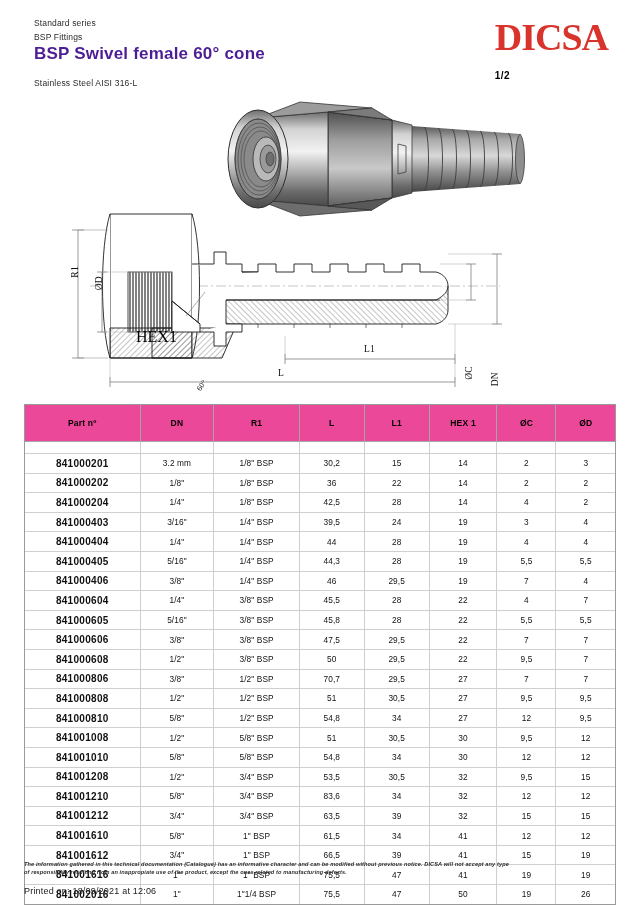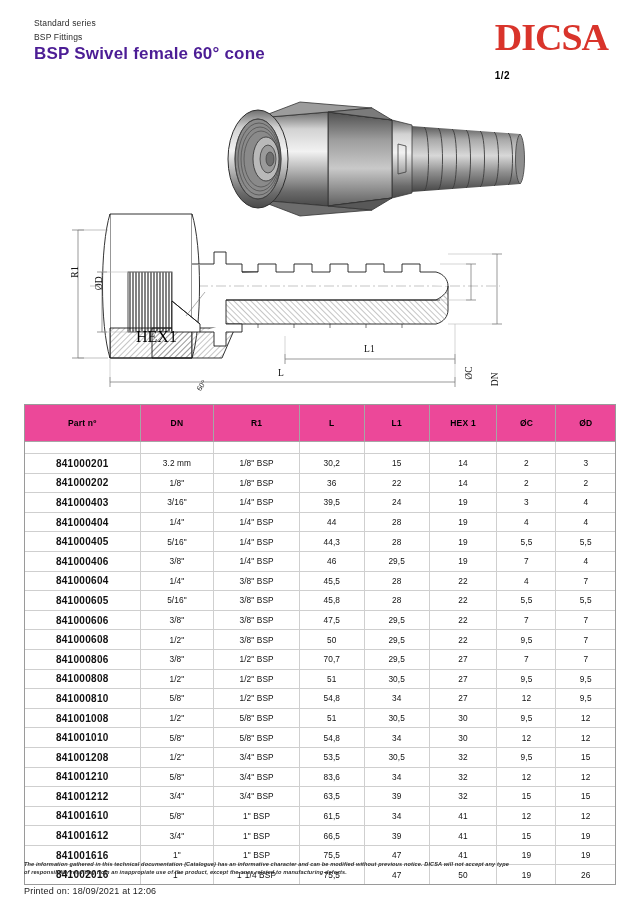"Stainless Steel AISI 316-L" div.material { html: none -> <div>Stainless Steel AISI 316-L</div> }
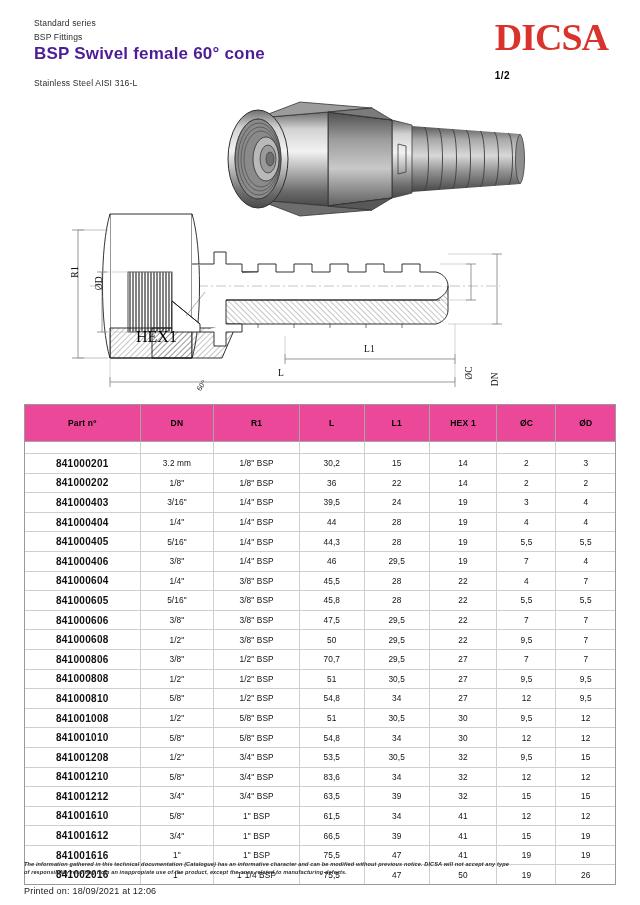"841000204" tr { html: none -> <tr> <td>841000204</td> <td>1/4"</td> <td>1/8" BSP</td> <td>42,5</td> <td>28</td> <td>14</td> <td>4</td> <td>2</td> </tr> }
